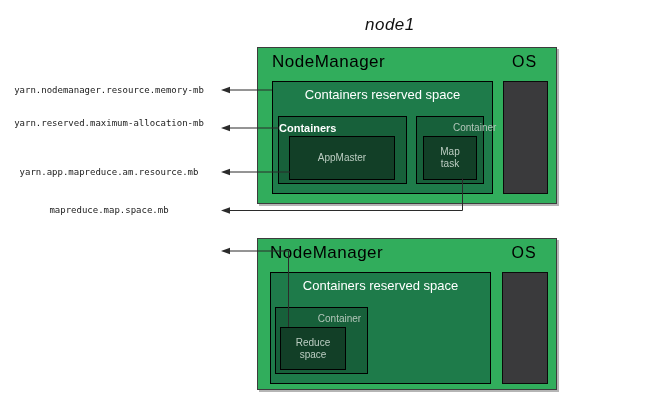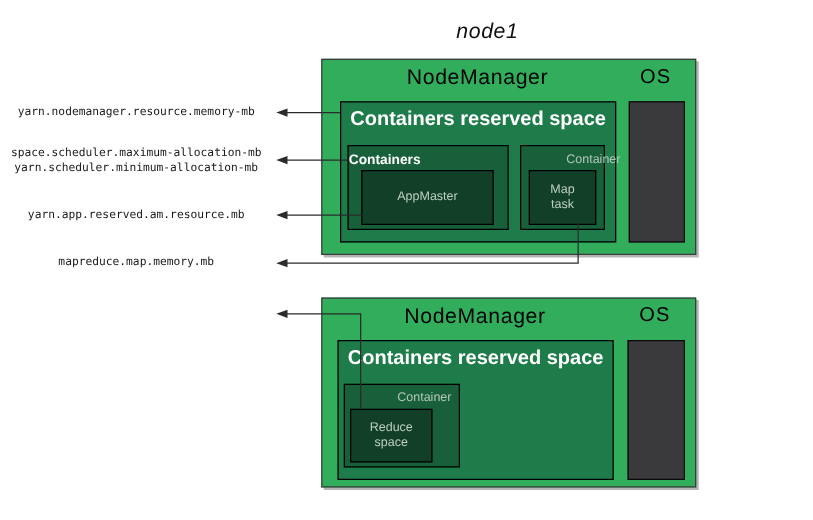"NodeManager" .nm-label { text-align: center -> left }
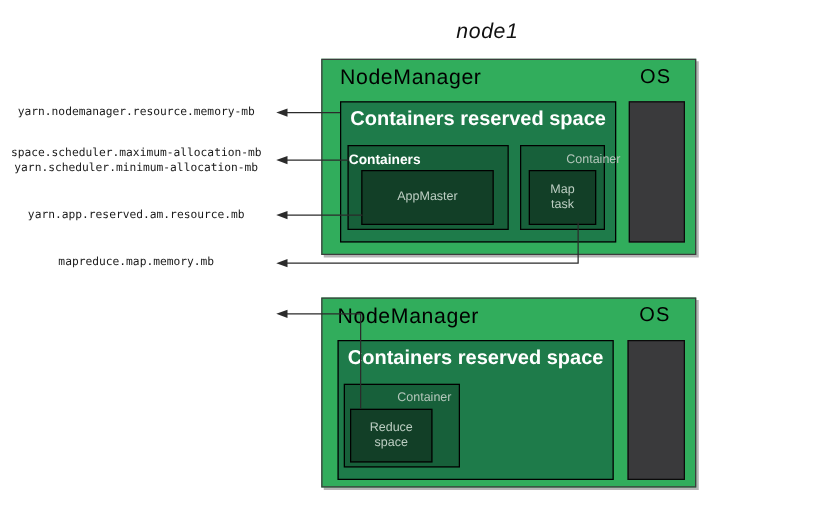"Containers reserved space" .reserved-label { font-size: 16px -> 13px; font-weight: bold -> normal }
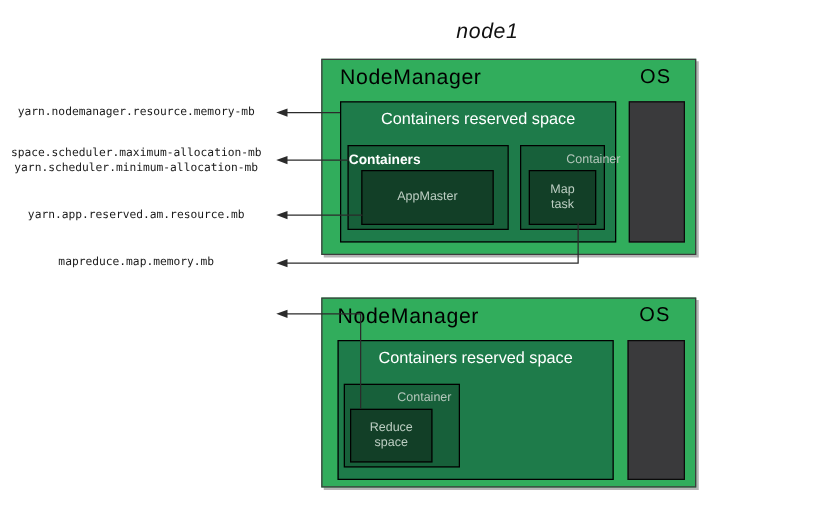"space.scheduler.maximum-allocation-mb" div.cfg-label { text: space.scheduler.maximum-allocation-mb -> yarn.reserved.maximum-allocation-mb }
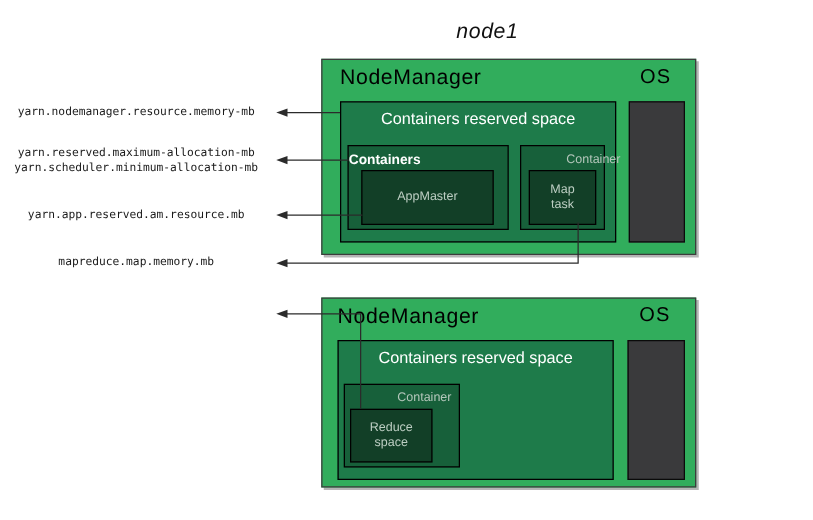"yarn.scheduler.minimum-allocation-mb" div.cfg-label { html: <div>yarn.scheduler.minimum-allocation-mb</div> -> none }
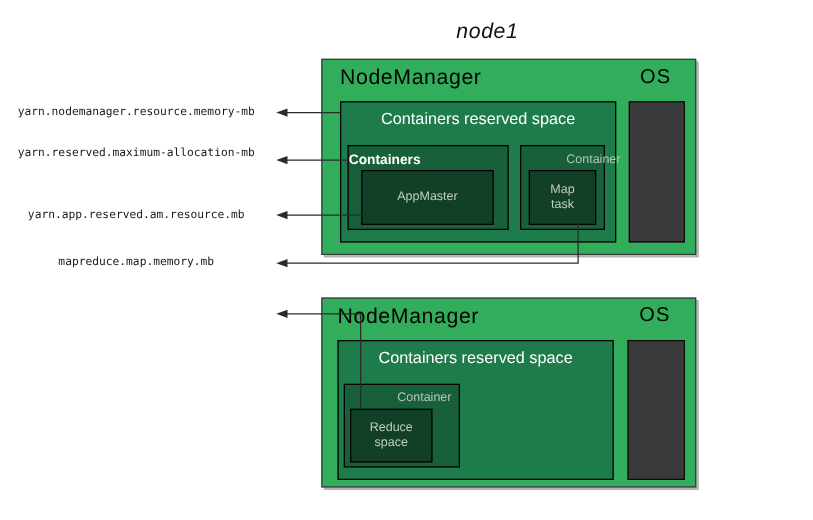"yarn.app.reserved.am.resource.mb" div.cfg-label { text: yarn.app.reserved.am.resource.mb -> yarn.app.mapreduce.am.resource.mb }
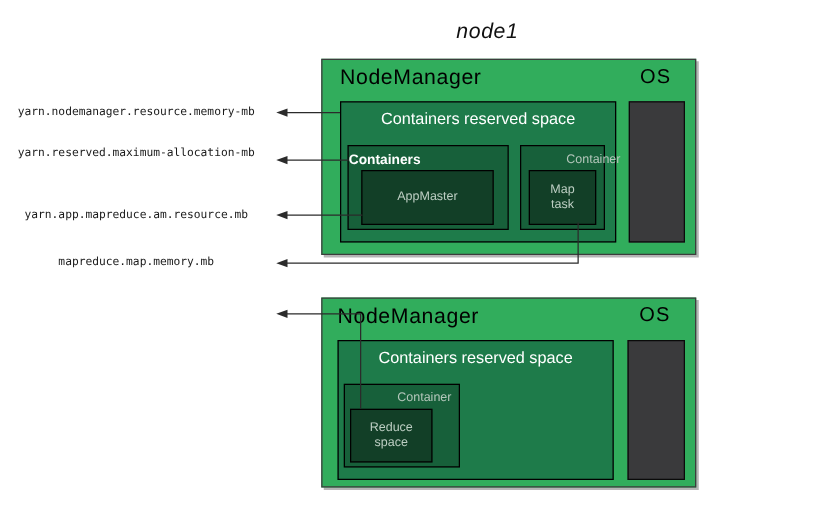"mapreduce.map.memory.mb" div.cfg-label { text: mapreduce.map.memory.mb -> mapreduce.map.space.mb }
